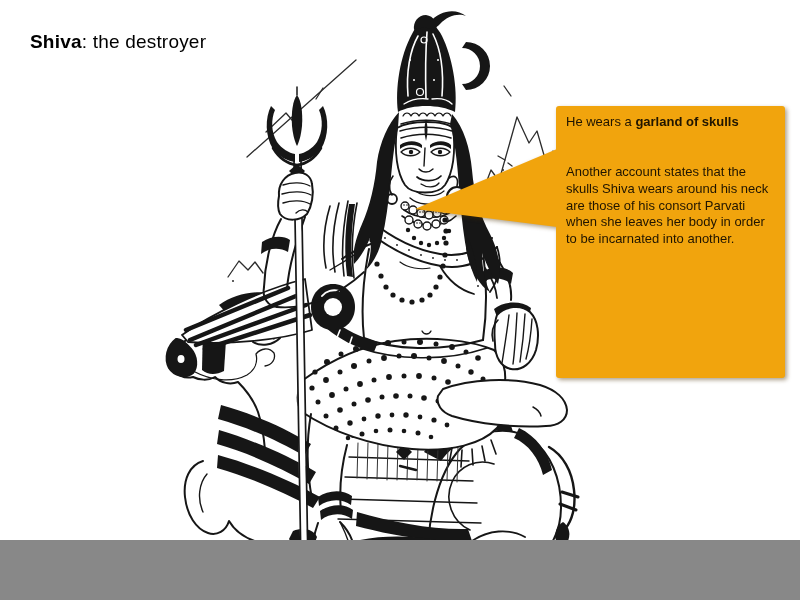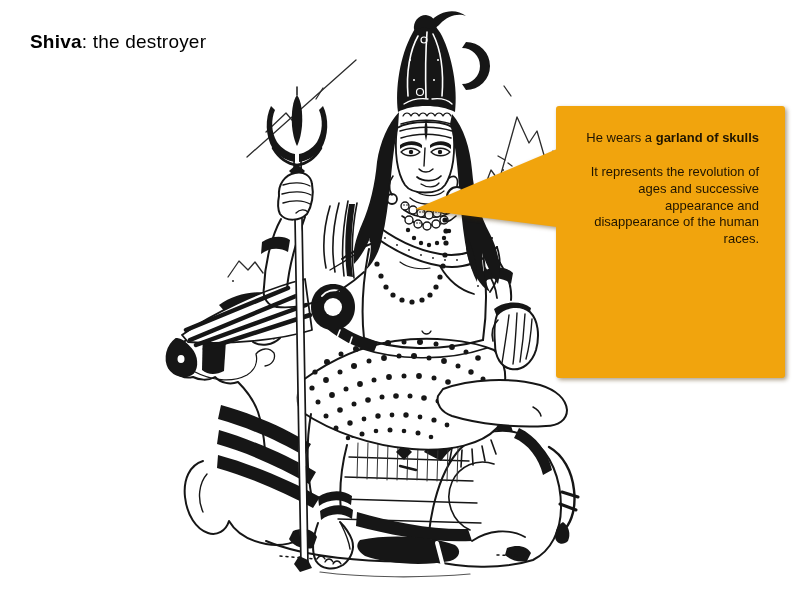"Shiva: the destroyer" #slide { height: 600px -> 540px }
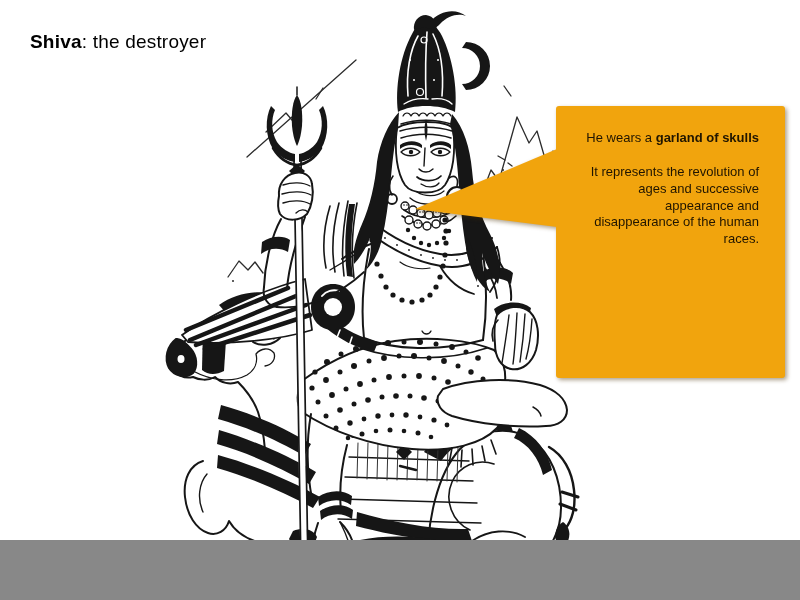"He wears a garland of" #callout .box p { margin: 16px -> 0; text-align: right -> none }
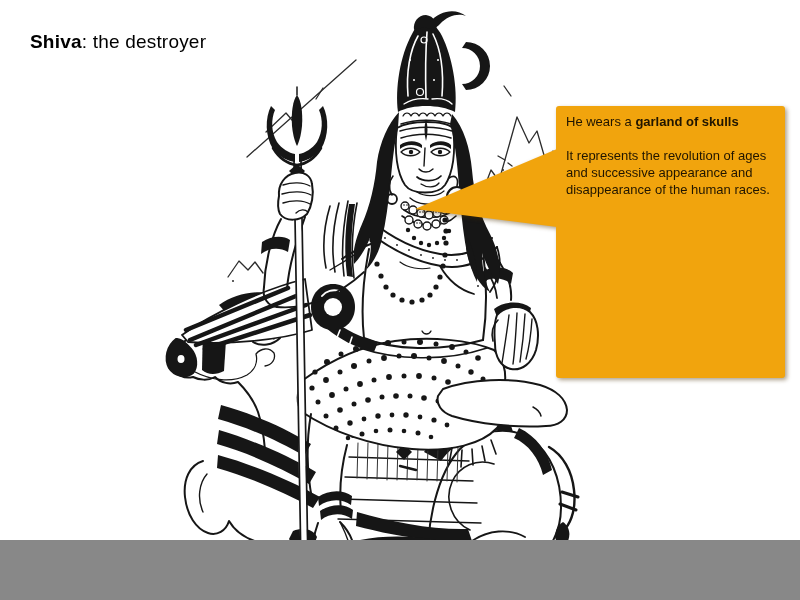"It represents the revolution of" span { html: <span>It represents the revolution of ages and successive appearance and disappearance of the human races.</span> -> none }
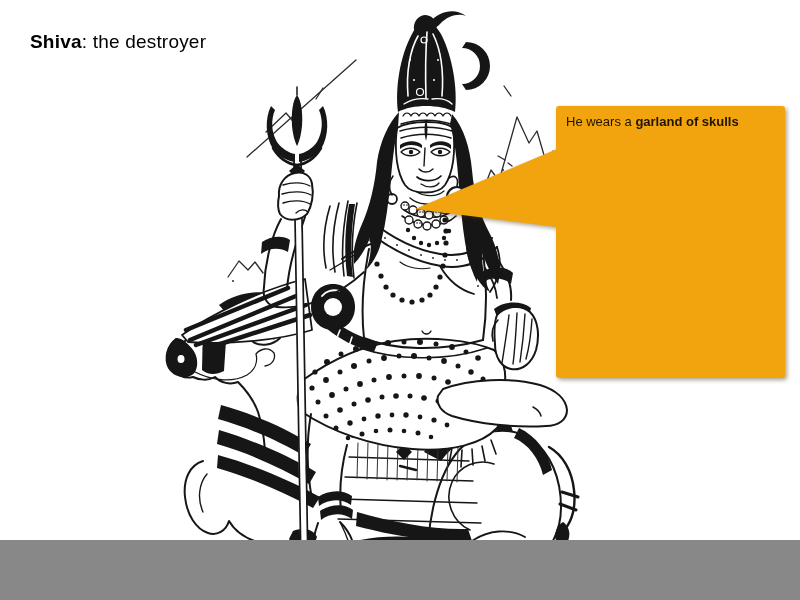"Another account states that the" p { html: none -> <p>Another account states that the skulls Shiva wears around his neck are those of his consort Parvati when she leaves her body in order to be incarnated into another.</p> }
